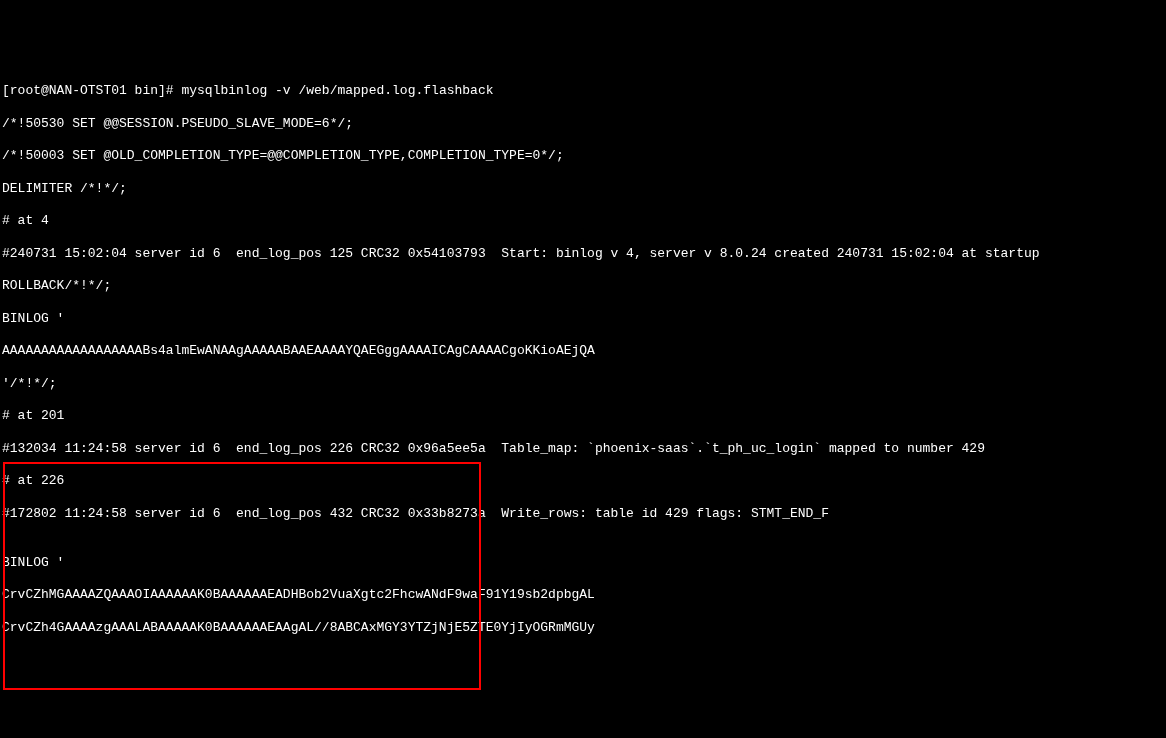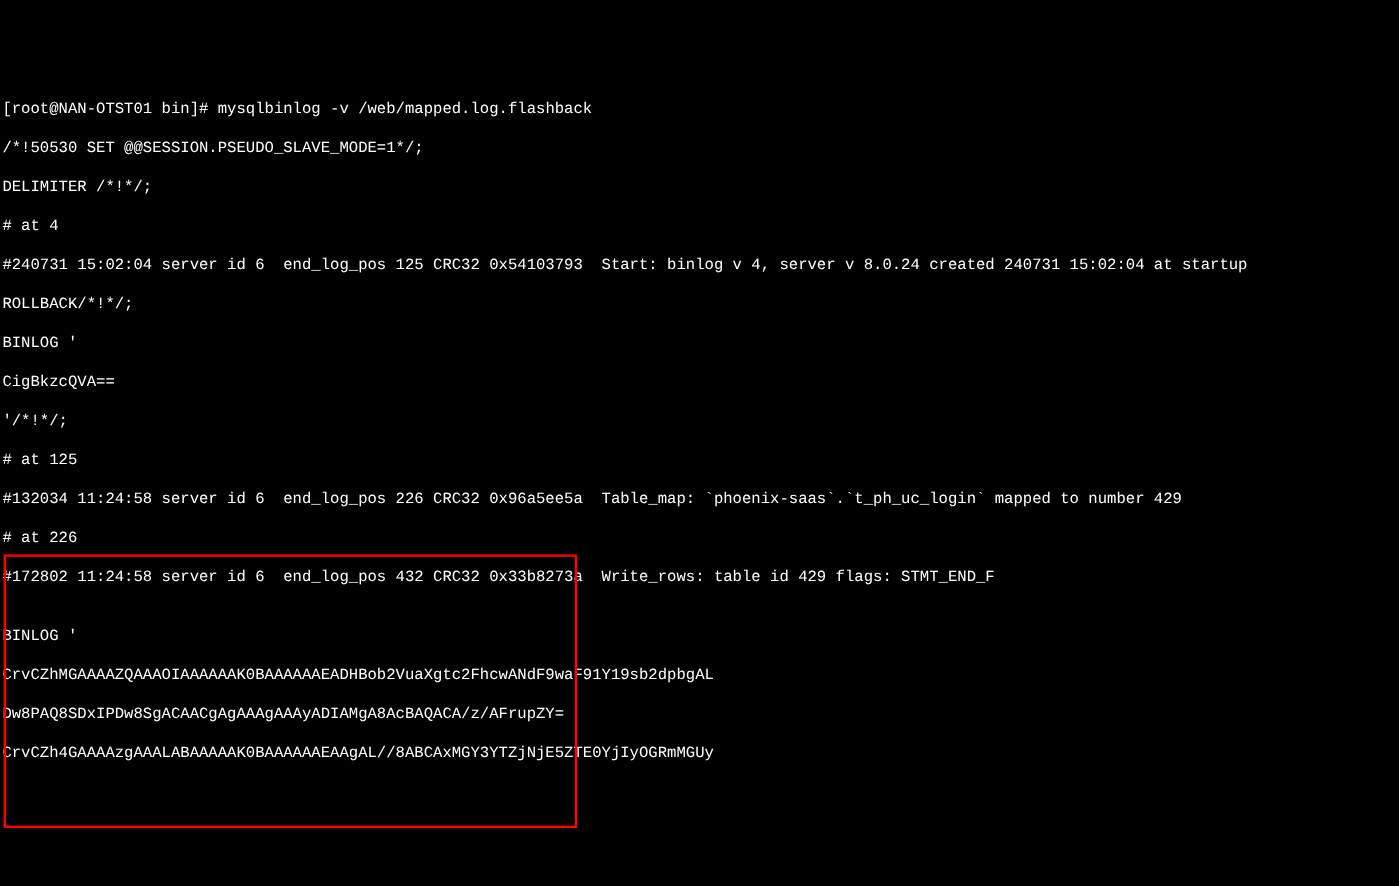"/*!50530 SET" div.line { text: 1 -> 6 }
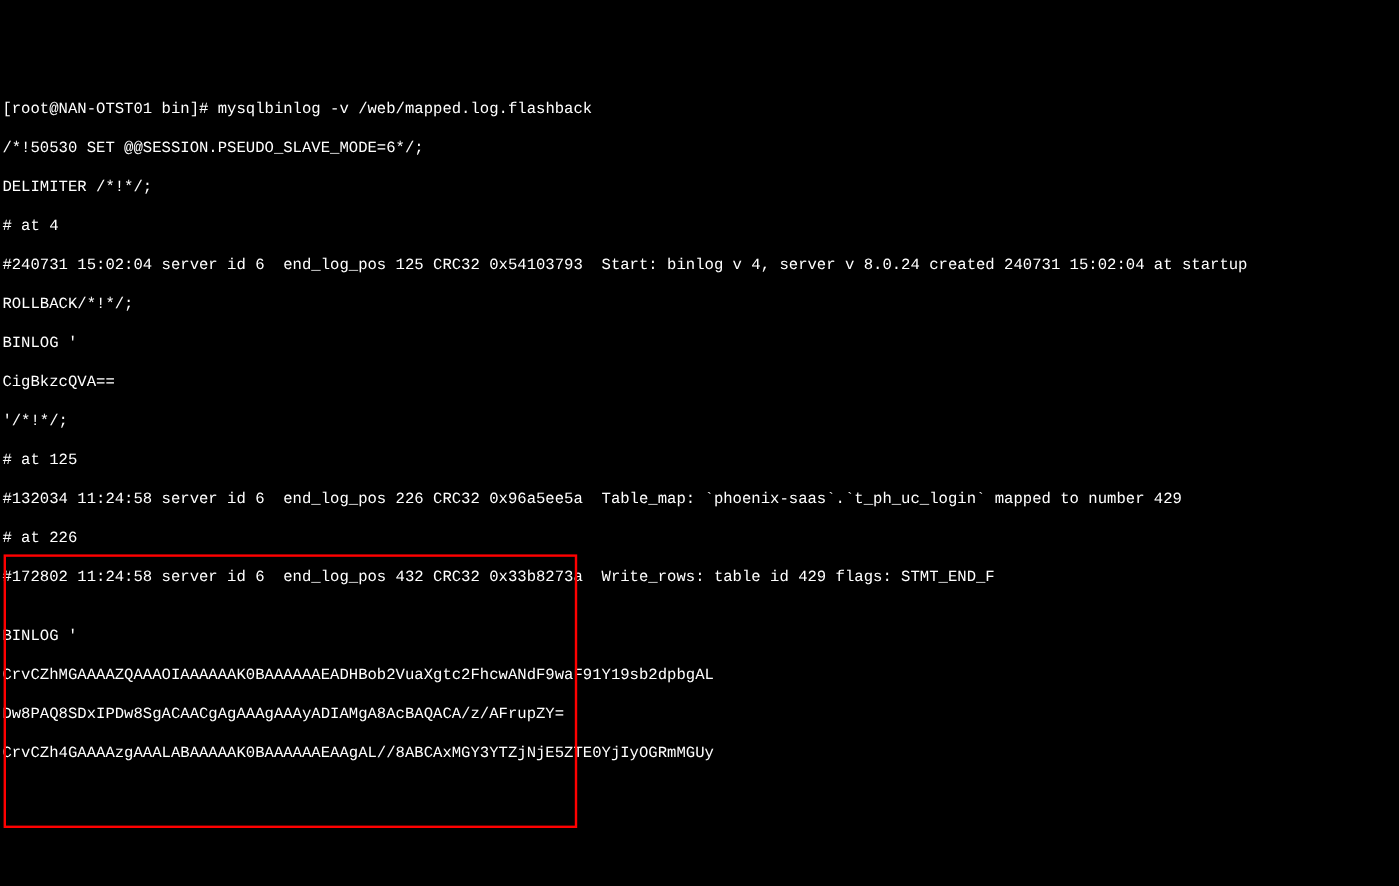"/*!50003 SET" div.line { html: none -> <div>/*!50003 SET @OLD_COMPLETION_TYPE=@@COMPLETION_TYPE,COMPLETION_TYPE=0*/;</div> }
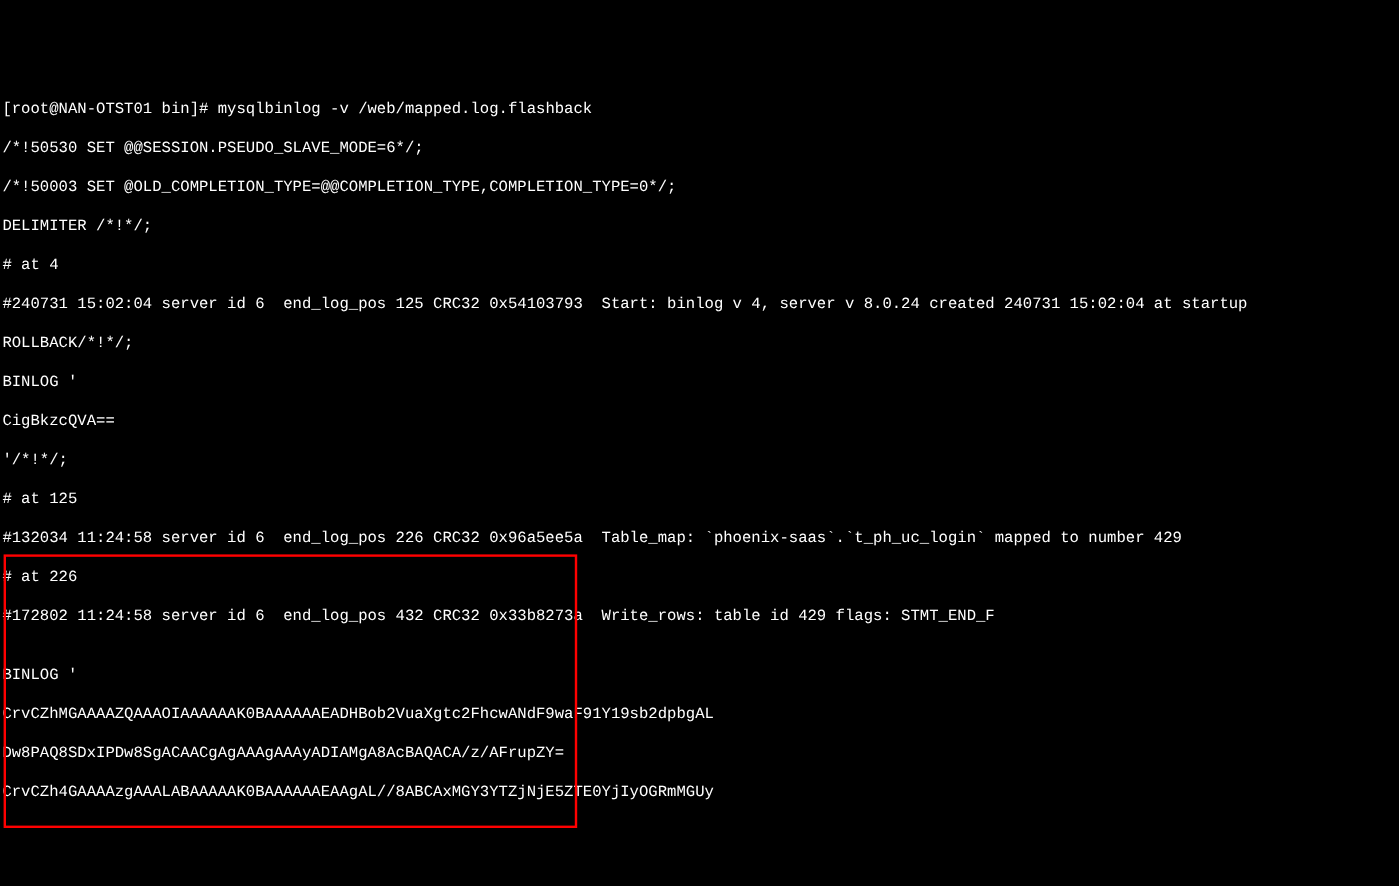"AAAAAAAAAAAAAAAAAABs4almEwANAAgAAAAABAAE" div.line { html: none -> <div>AAAAAAAAAAAAAAAAAABs4almEwANAAgAAAAABAAEAAAAYQAEGggAAAAICAgCAAAACgoKKioAEjQA</div> }
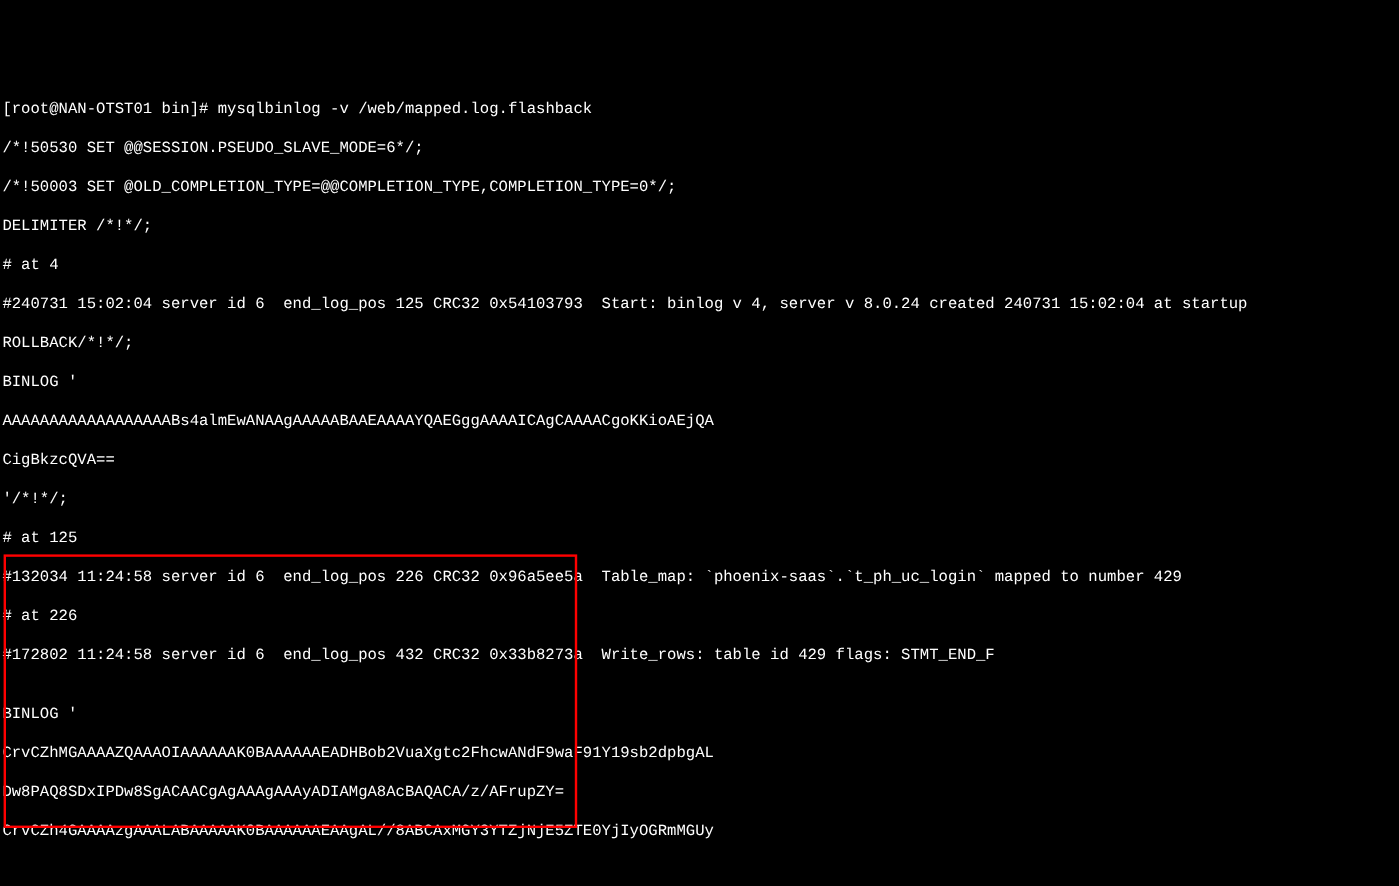"CigBkzcQVA==" div.line { html: <div>CigBkzcQVA==</div> -> none }
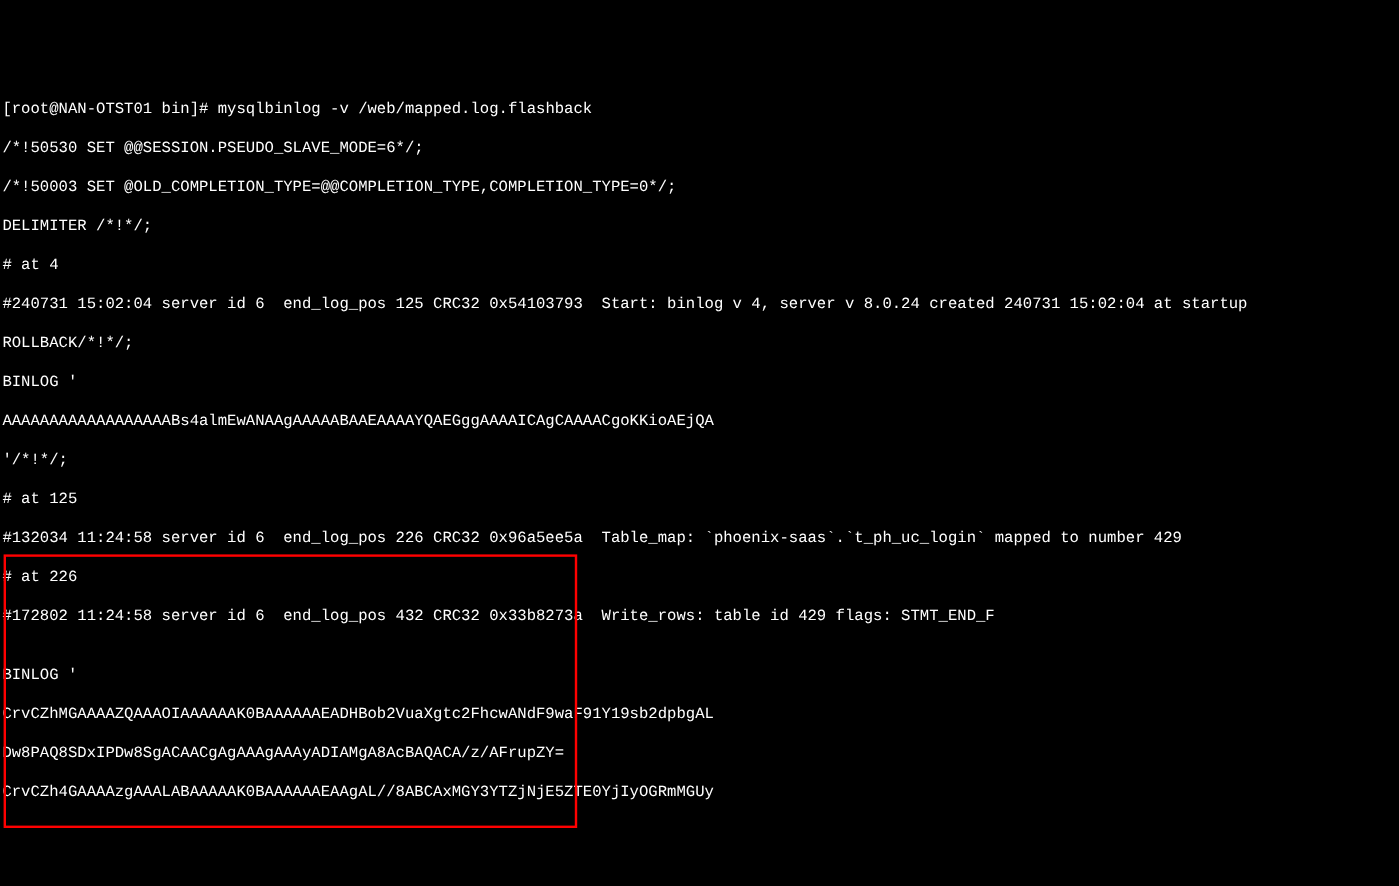"# at 125" div.line { text: 125 -> 201 }
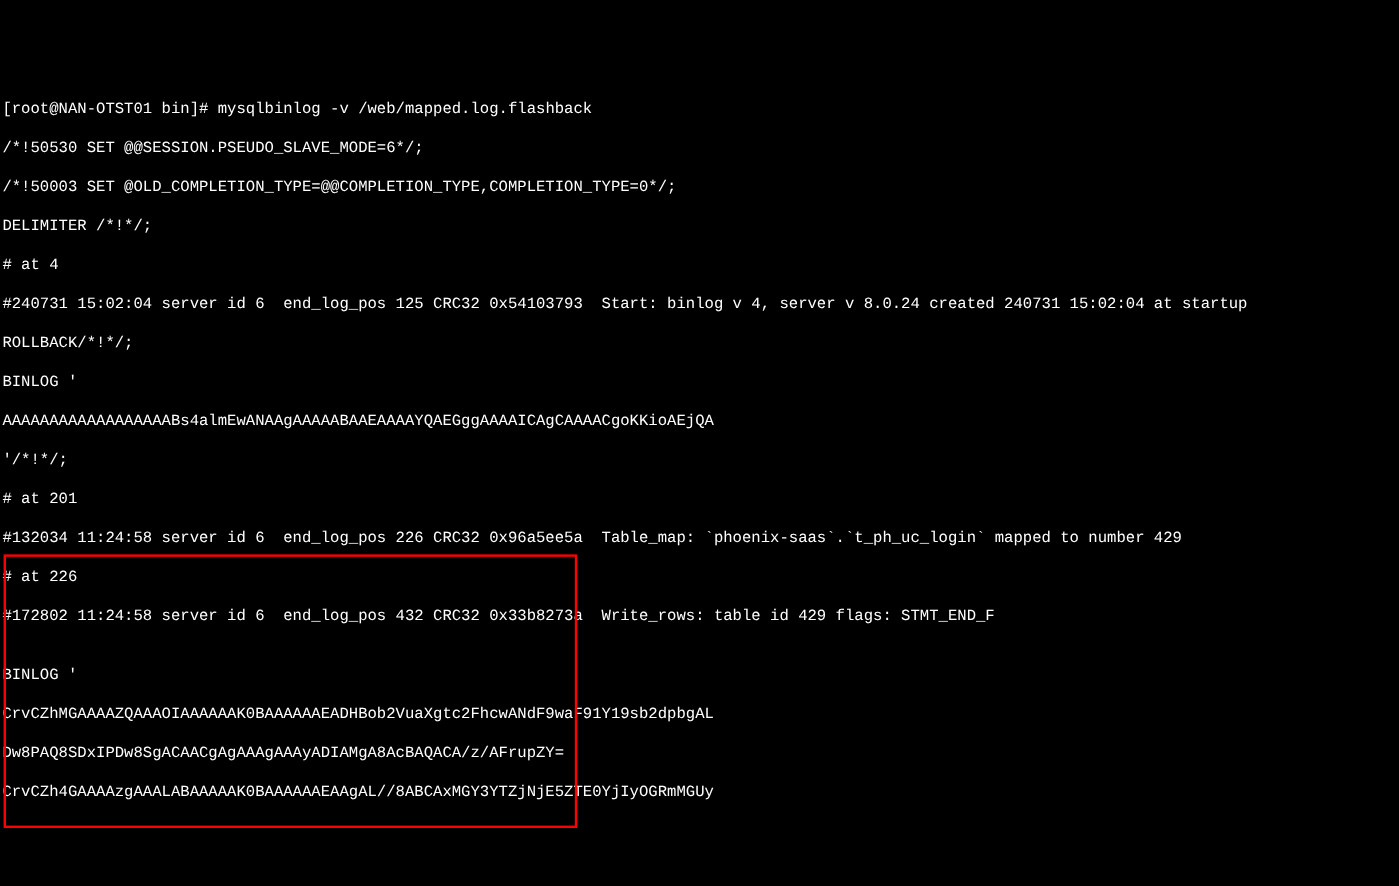"Dw8PAQ8SDxIPDw8SgACAACgAgAAAgAAAyADIAMgA" div.line { html: <div>Dw8PAQ8SDxIPDw8SgACAACgAgAAAgAAAyADIAMgA8AcBAQACA/z/AFrupZY=</div> -> none }
